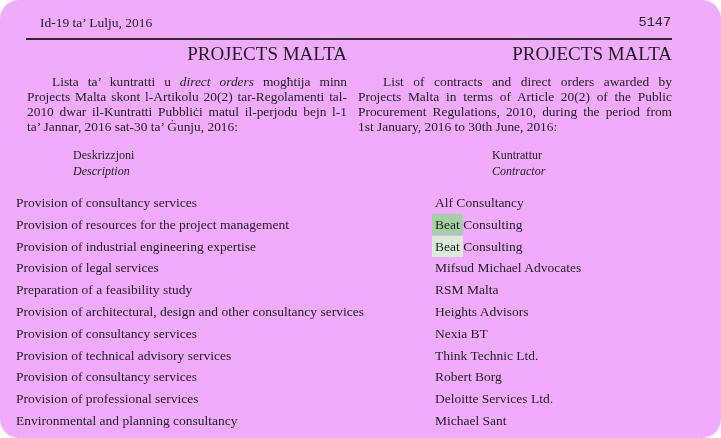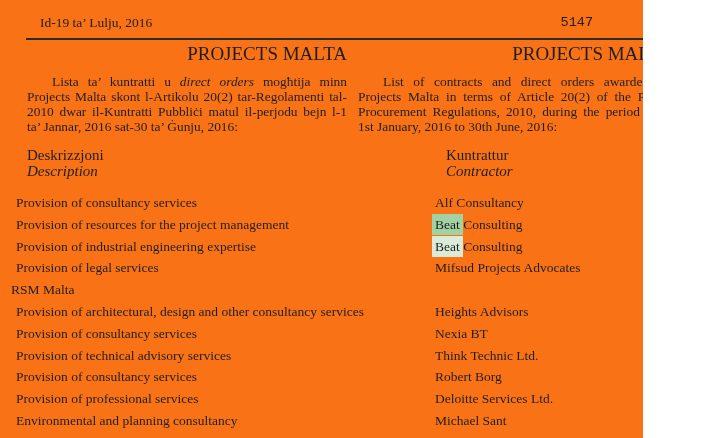"Id-19 ta’ Lulju, 2016" .page { background: #f97316 -> #f0abfc; border-radius: none -> 19px; width: 643px -> 721px }
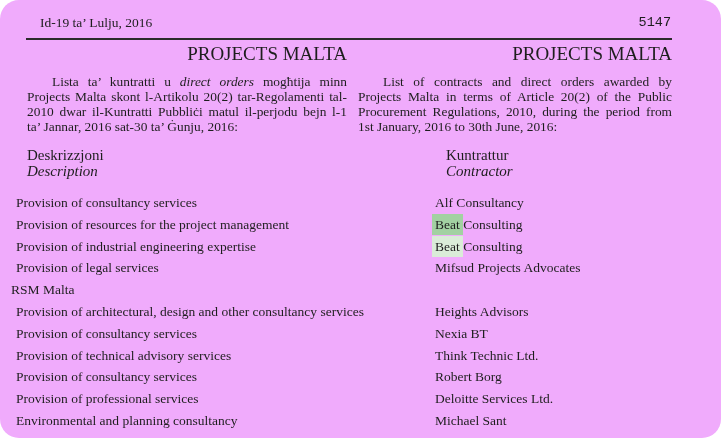"Deskrizzjoni" .thead { font-size: 15px -> 12px; margin-left: none -> 46px }
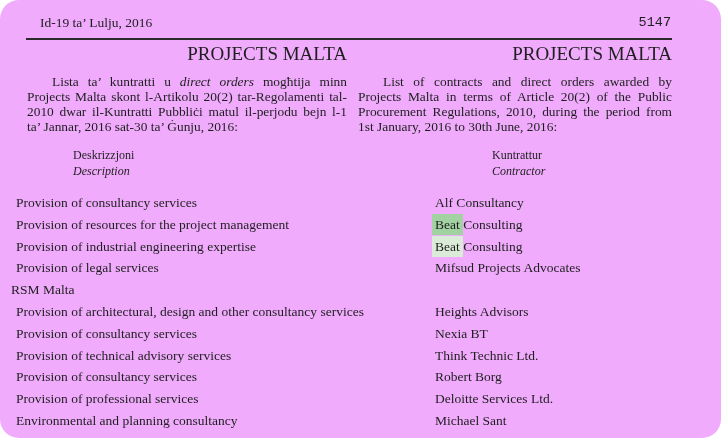"Mifsud Projects Advocates" span { text: Projects -> Michael }
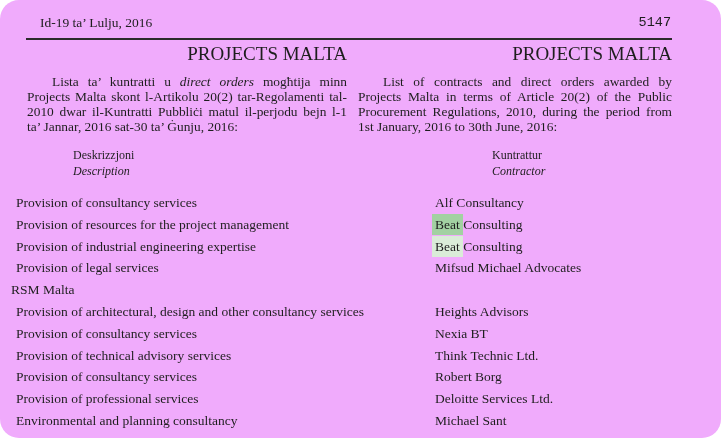"Preparation of a feasibility study" span.desc { html: none -> <span>Preparation of a feasibility study</span> }
